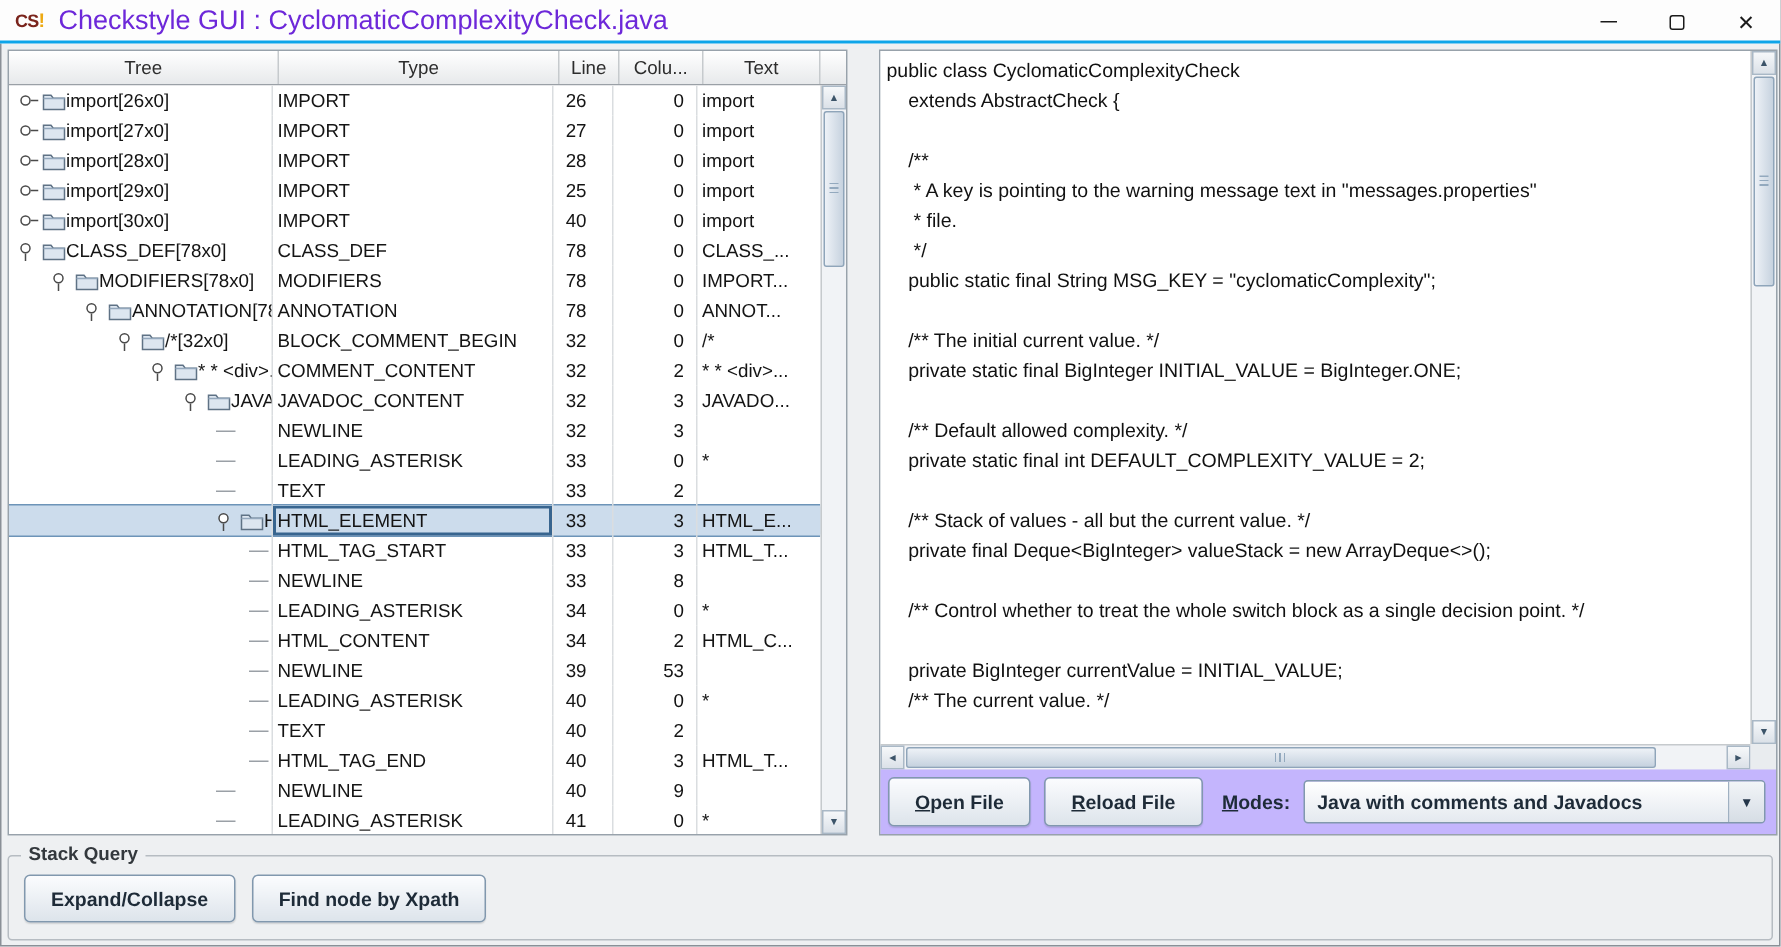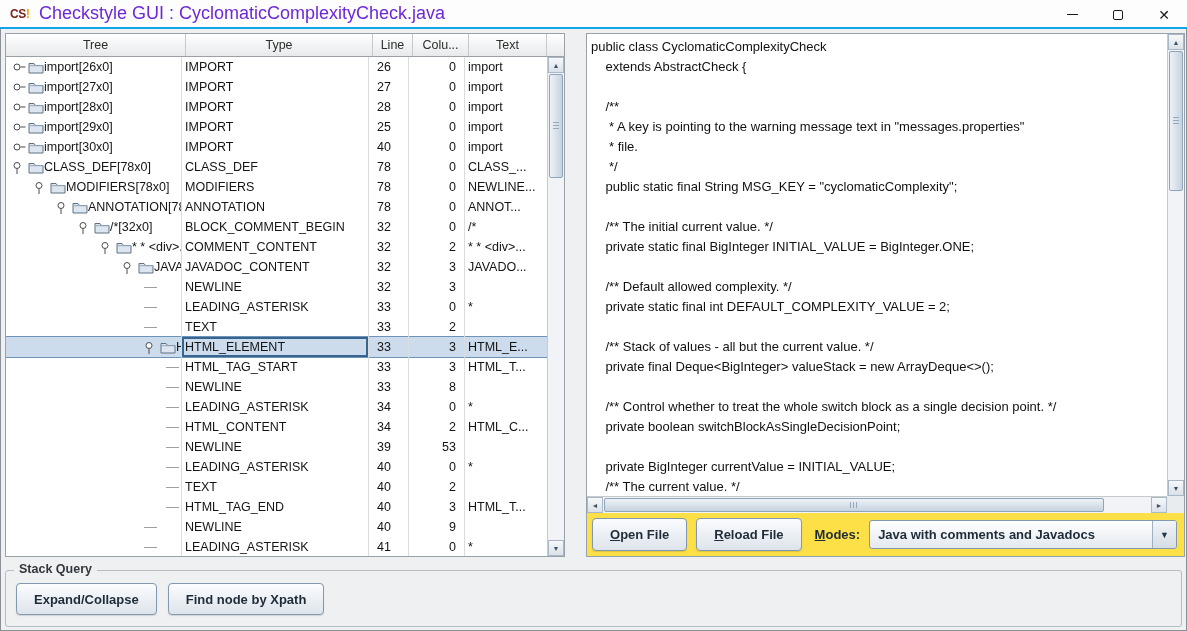"NEWLINE..." div.cell { text: NEWLINE -> IMPORT }
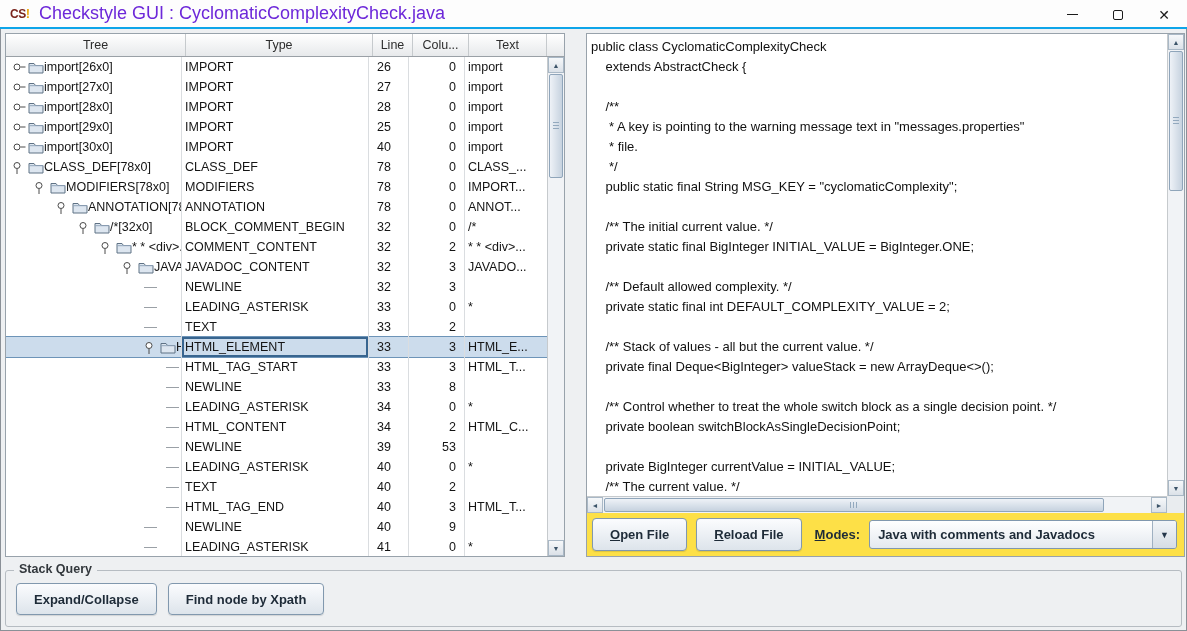"private boolean" div.code-line { html: <div> private boolean switchBlockAsSingleDecisionPoint;</div> -> none }
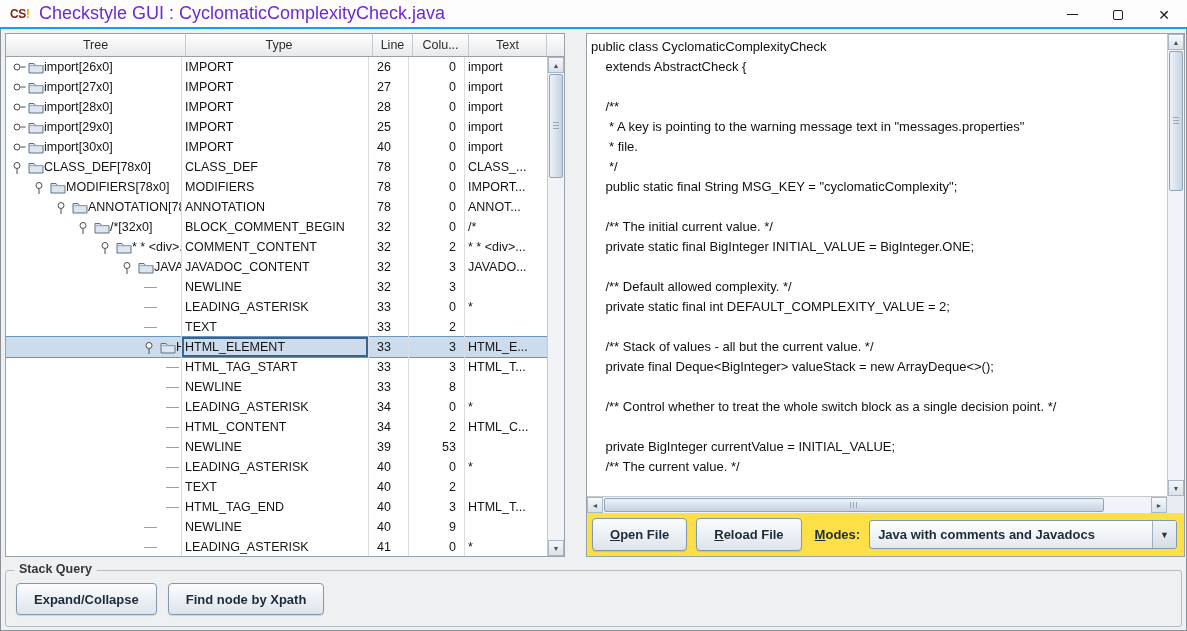"Open File" .controls-strip { background: #fde047 -> #c4b5fd }
